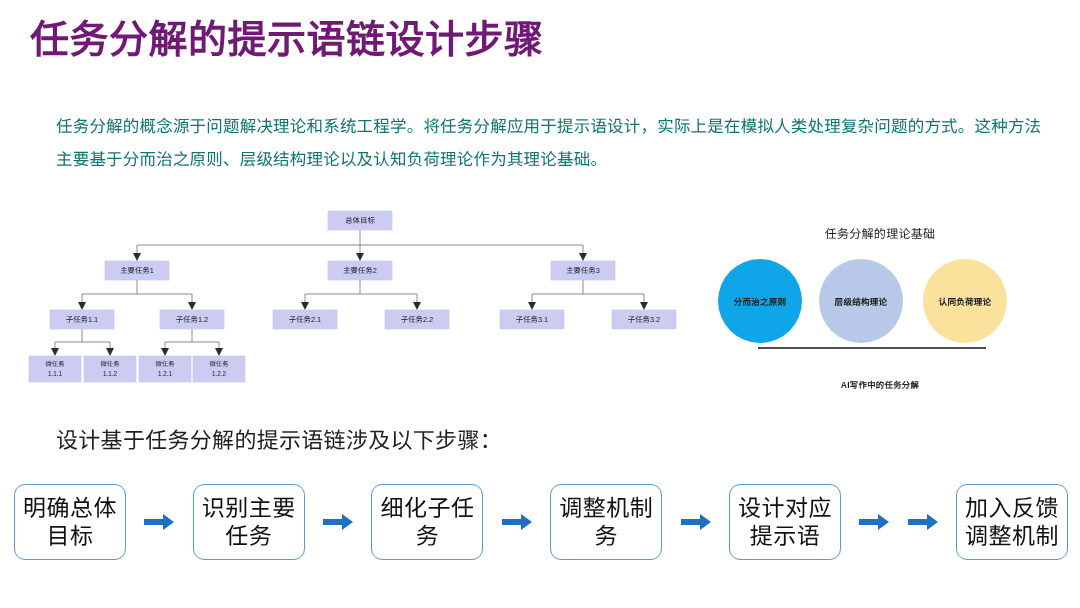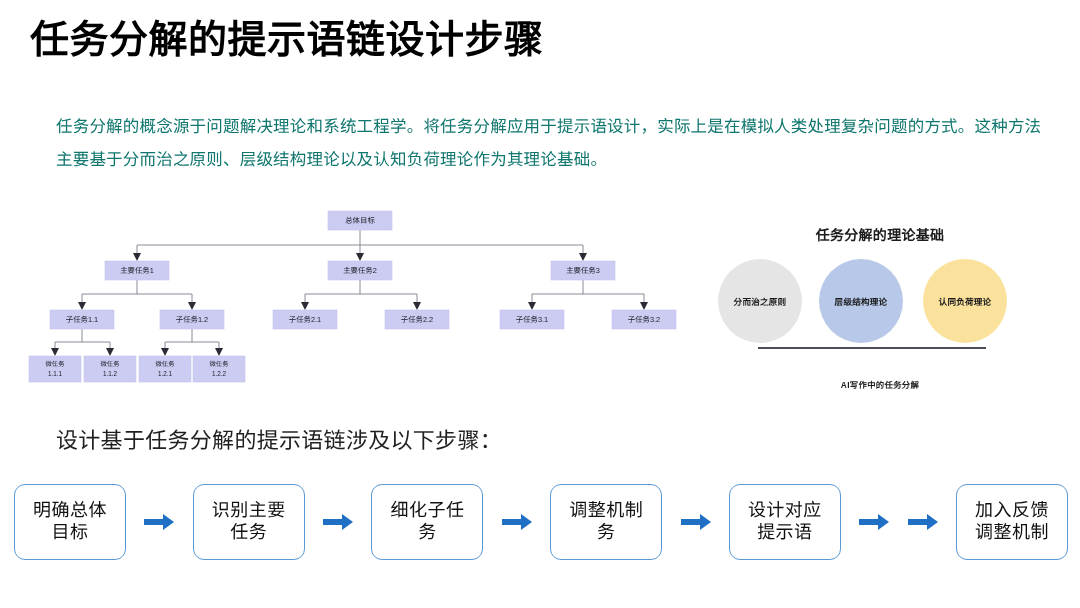"任务分解的提示语链设计步骤" #page-title { color: #000000 -> #701a75 }
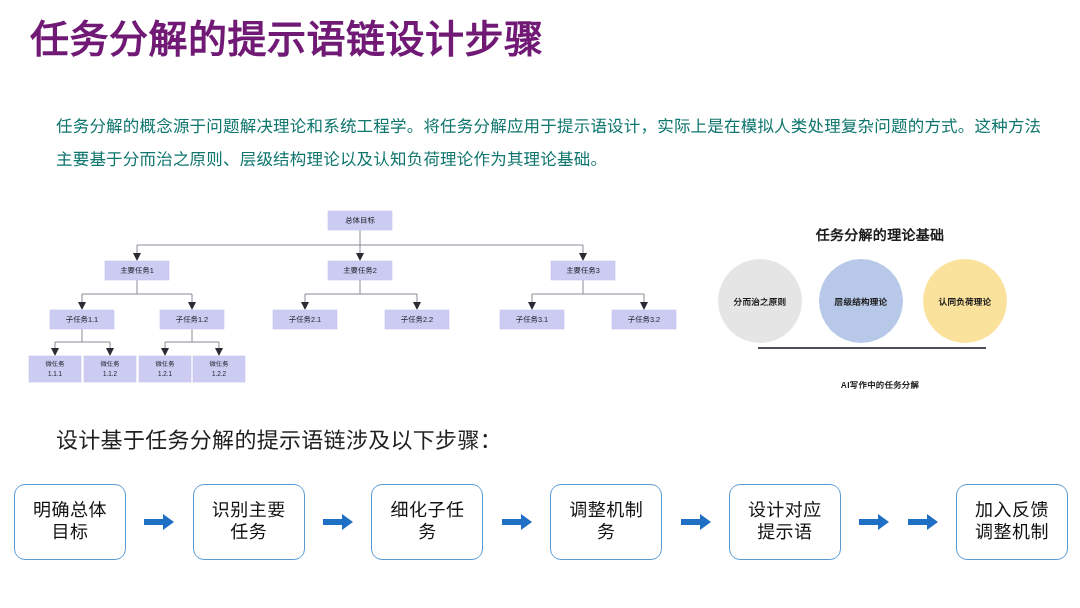"任务分解的理论基础" #theory-title { font-size: 14px -> 12px; font-weight: 700 -> 400 }
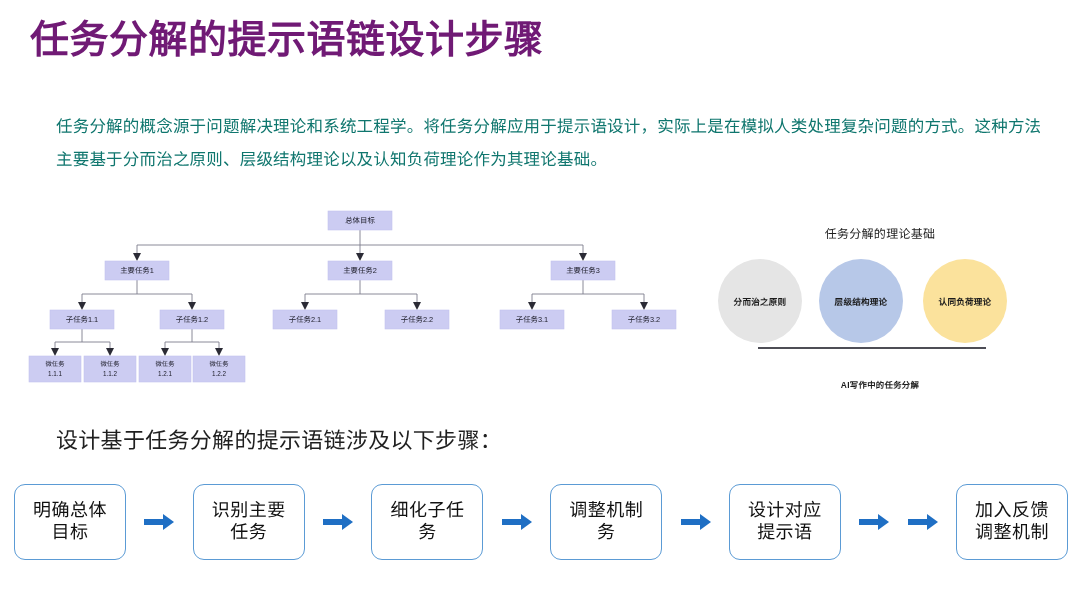"分而治之原则" #theory-circle-0 { background: #e5e5e5 -> #0ea5e9 }
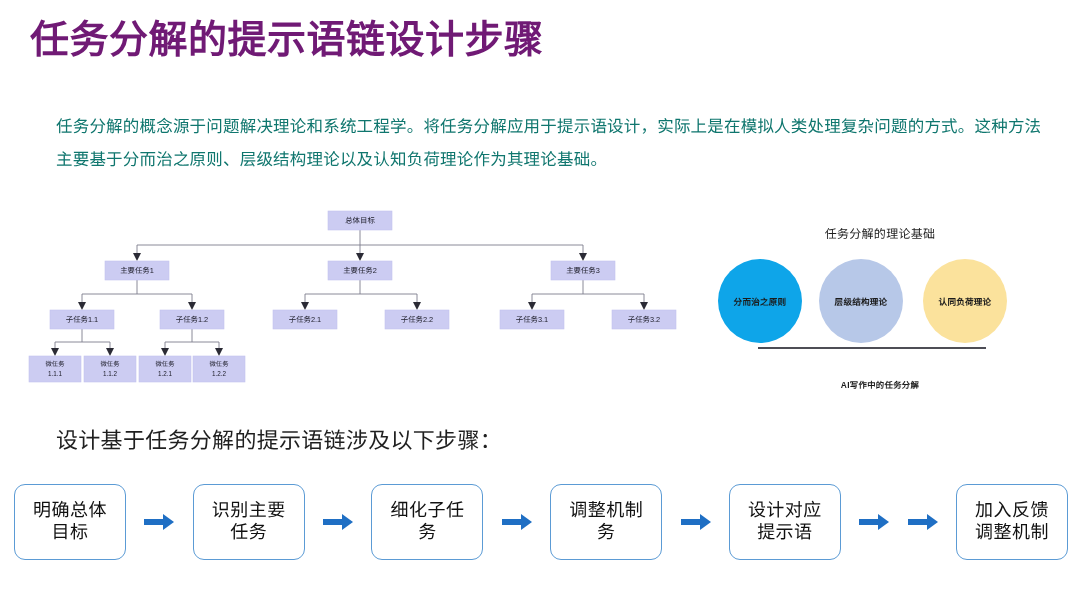"明确总体" .step-box { font-size: 18px -> 23px }
